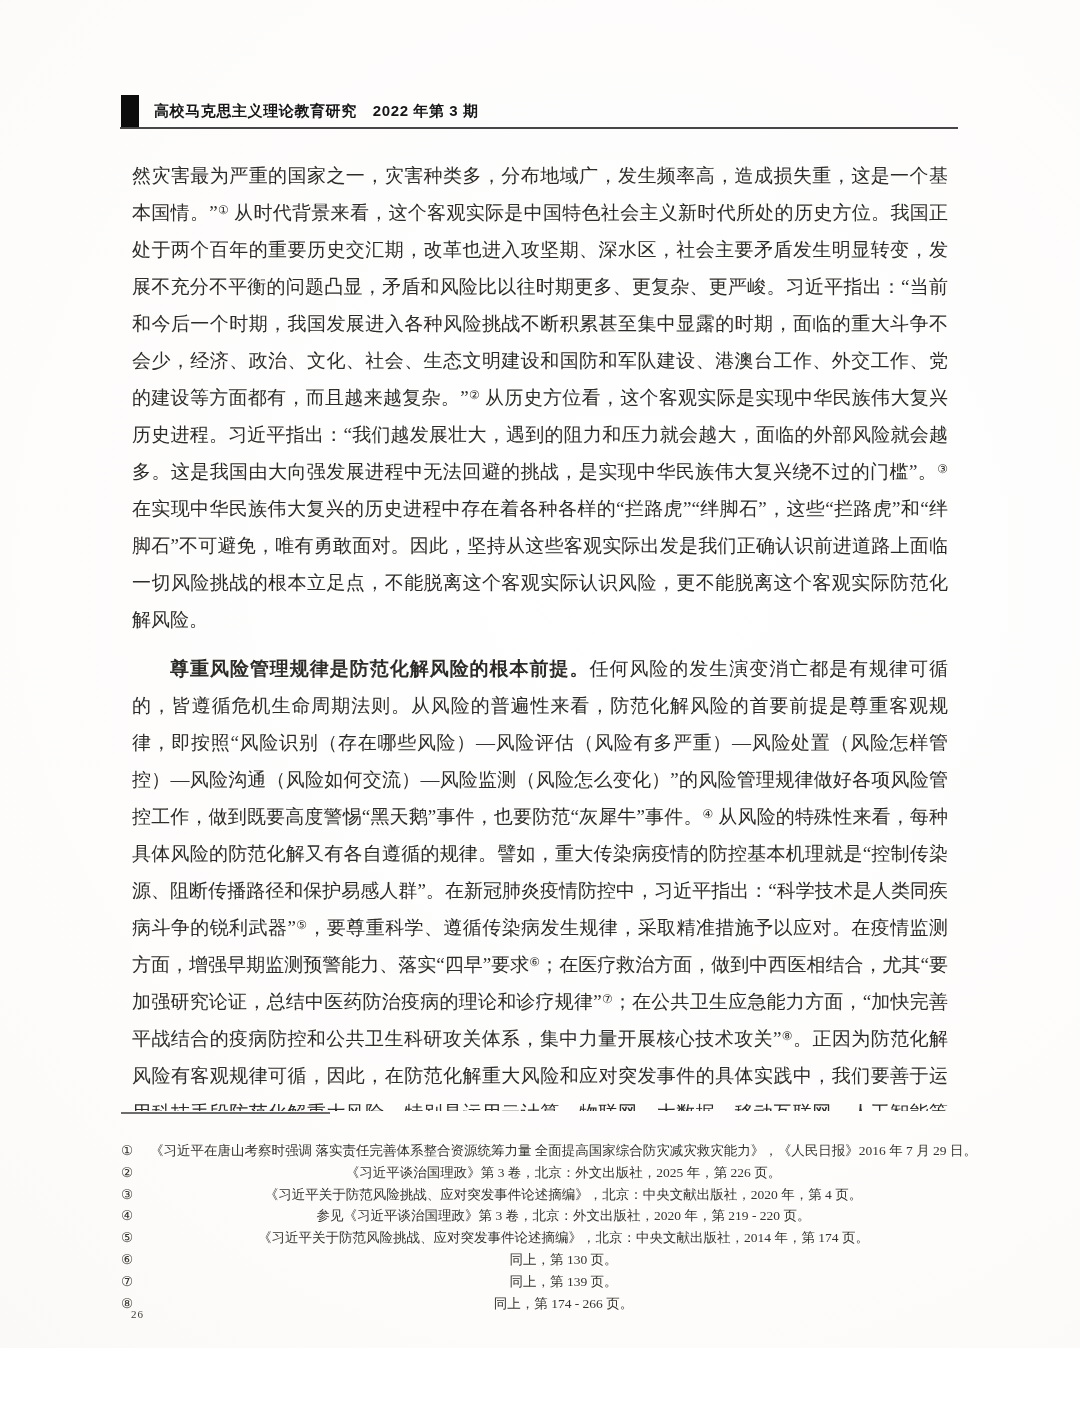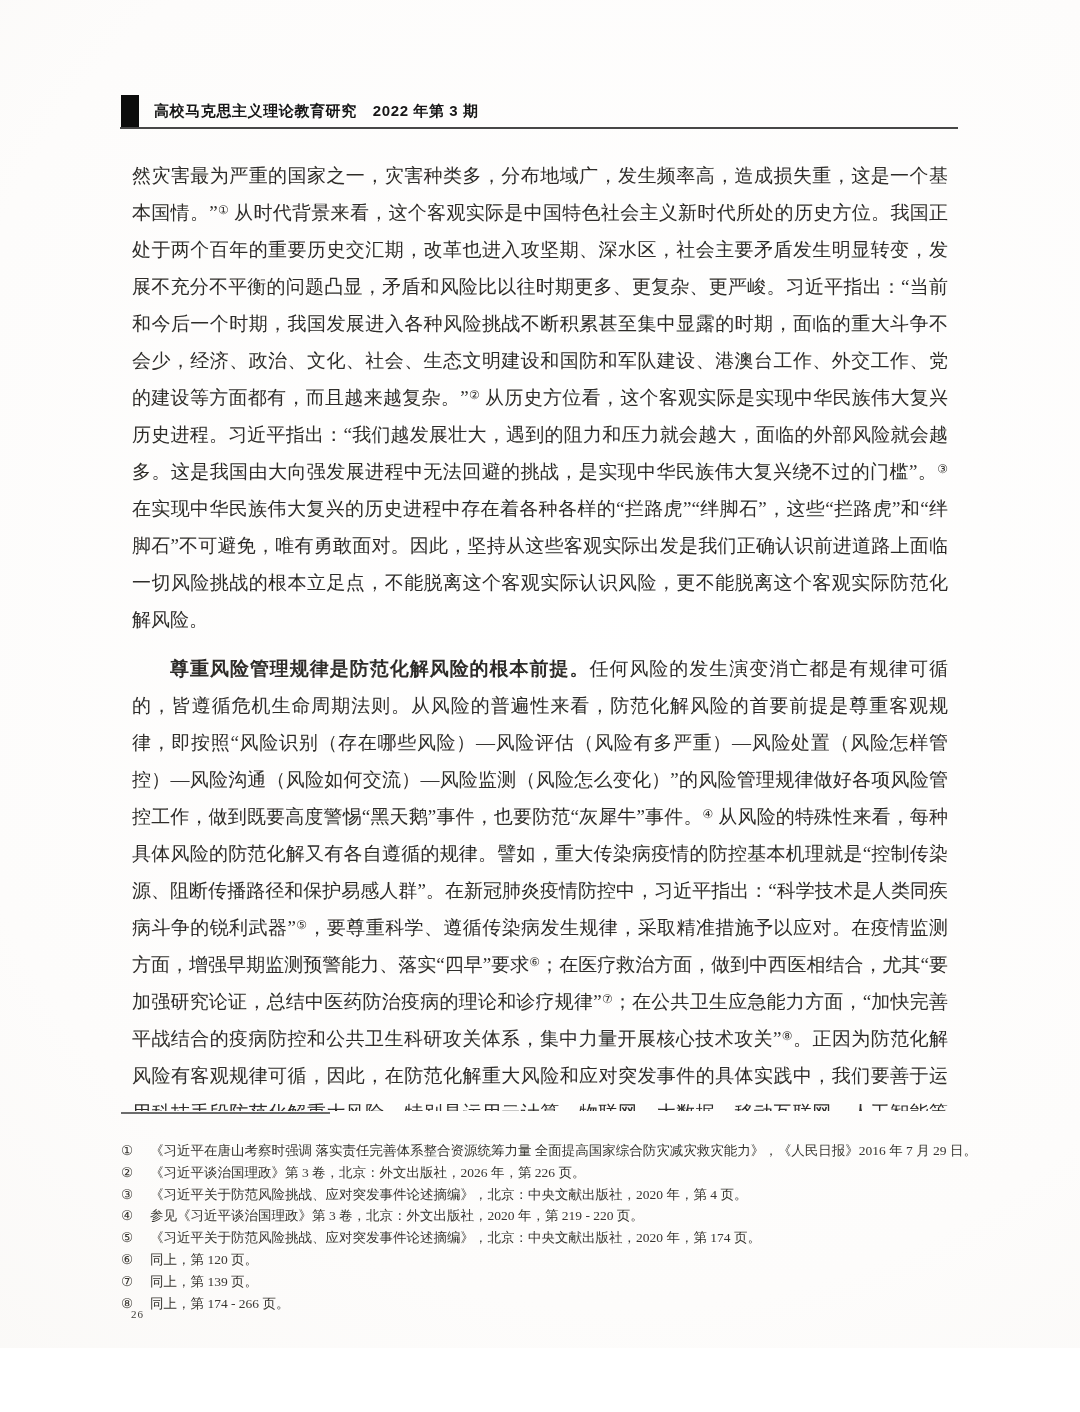"《习近平在唐山考察时强调 落实责任完善体系整合资源统筹力量" .fn-text { text-align: none -> center }
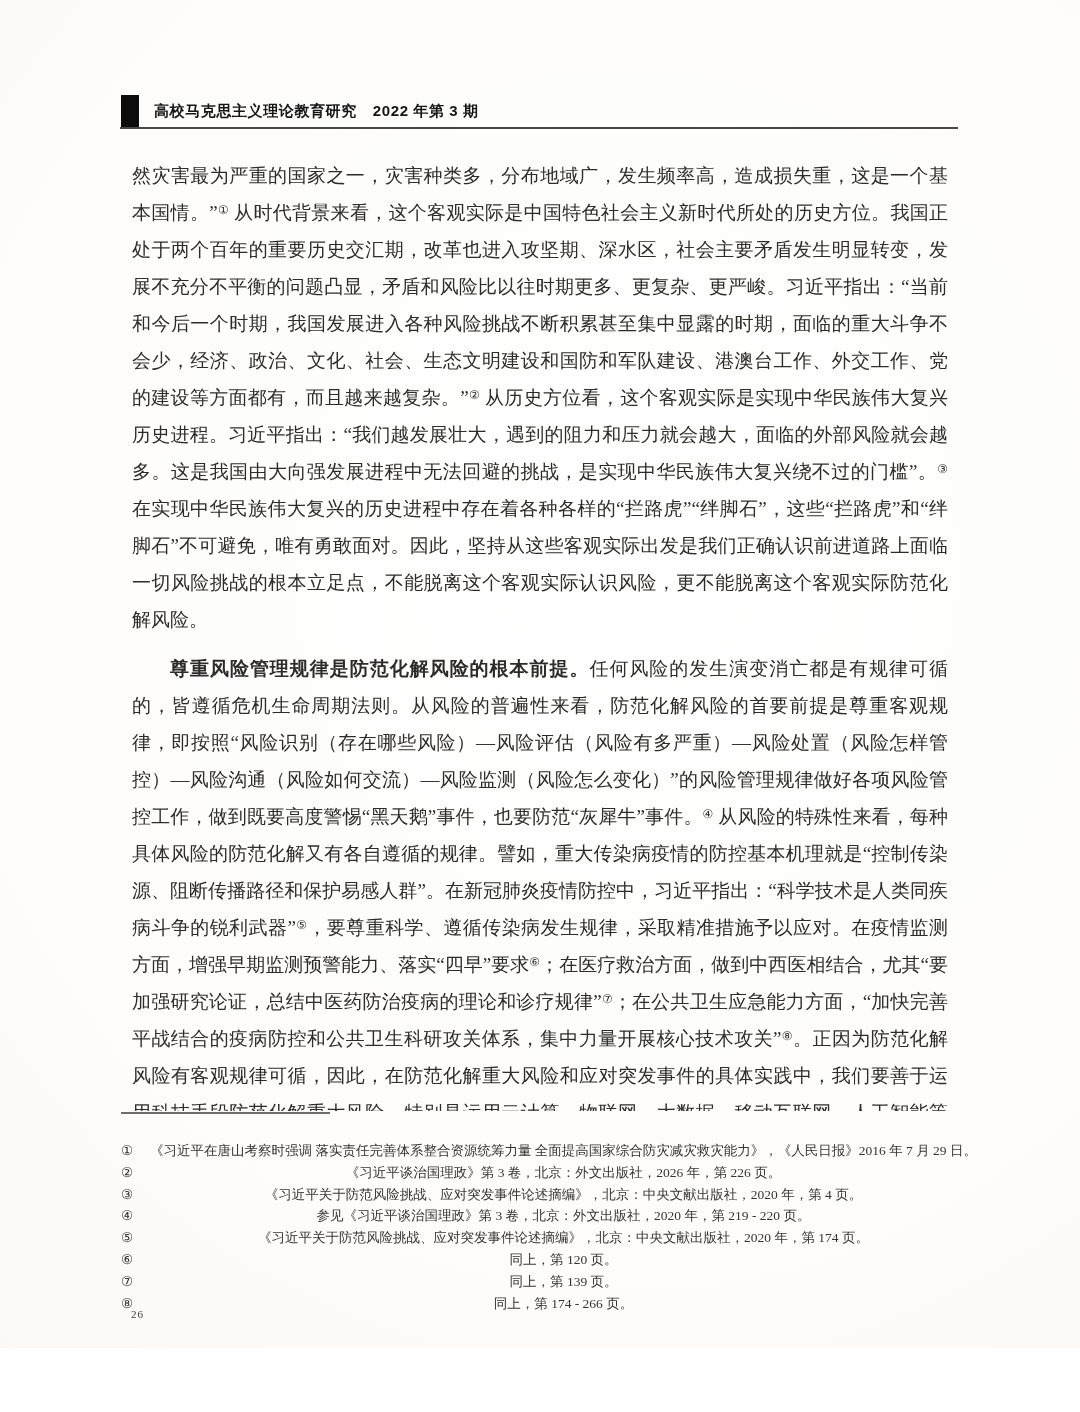"《习近平谈治国理政》第 3 卷，北京：外文出版社，2026 年，第 226" span.fn-text { text: 2026 -> 2025 }
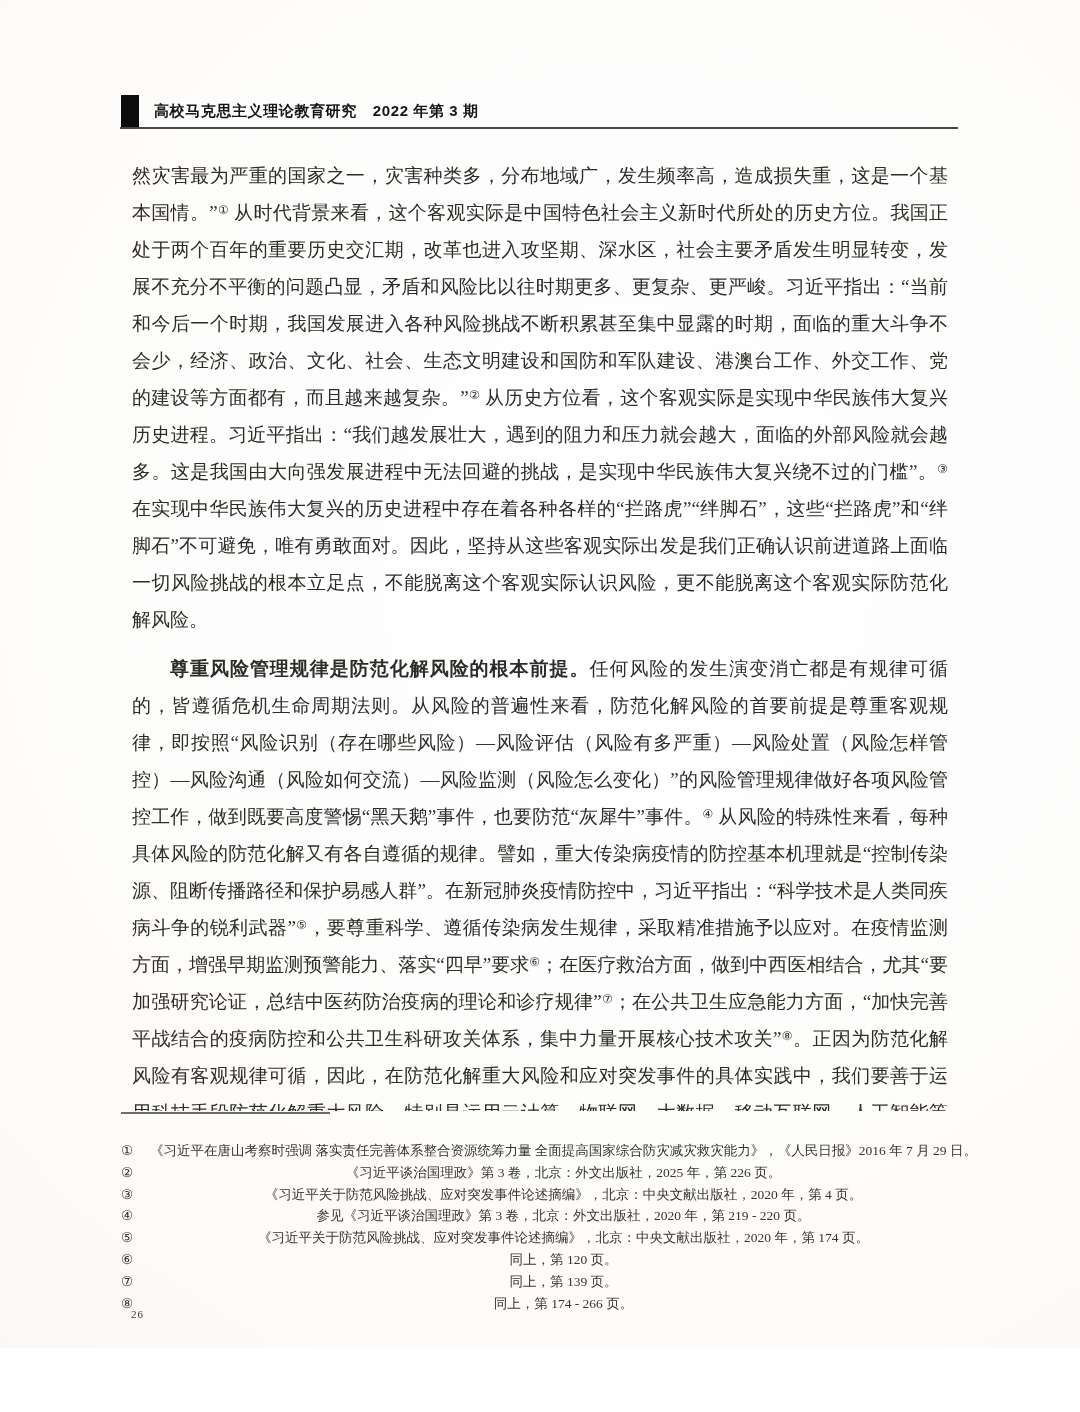"《习近平关于防范风险挑战、应对突发事件论述摘编》，北京：中央文献出版社，2020 年，第 174" span.fn-text { text: 2020 -> 2014 }
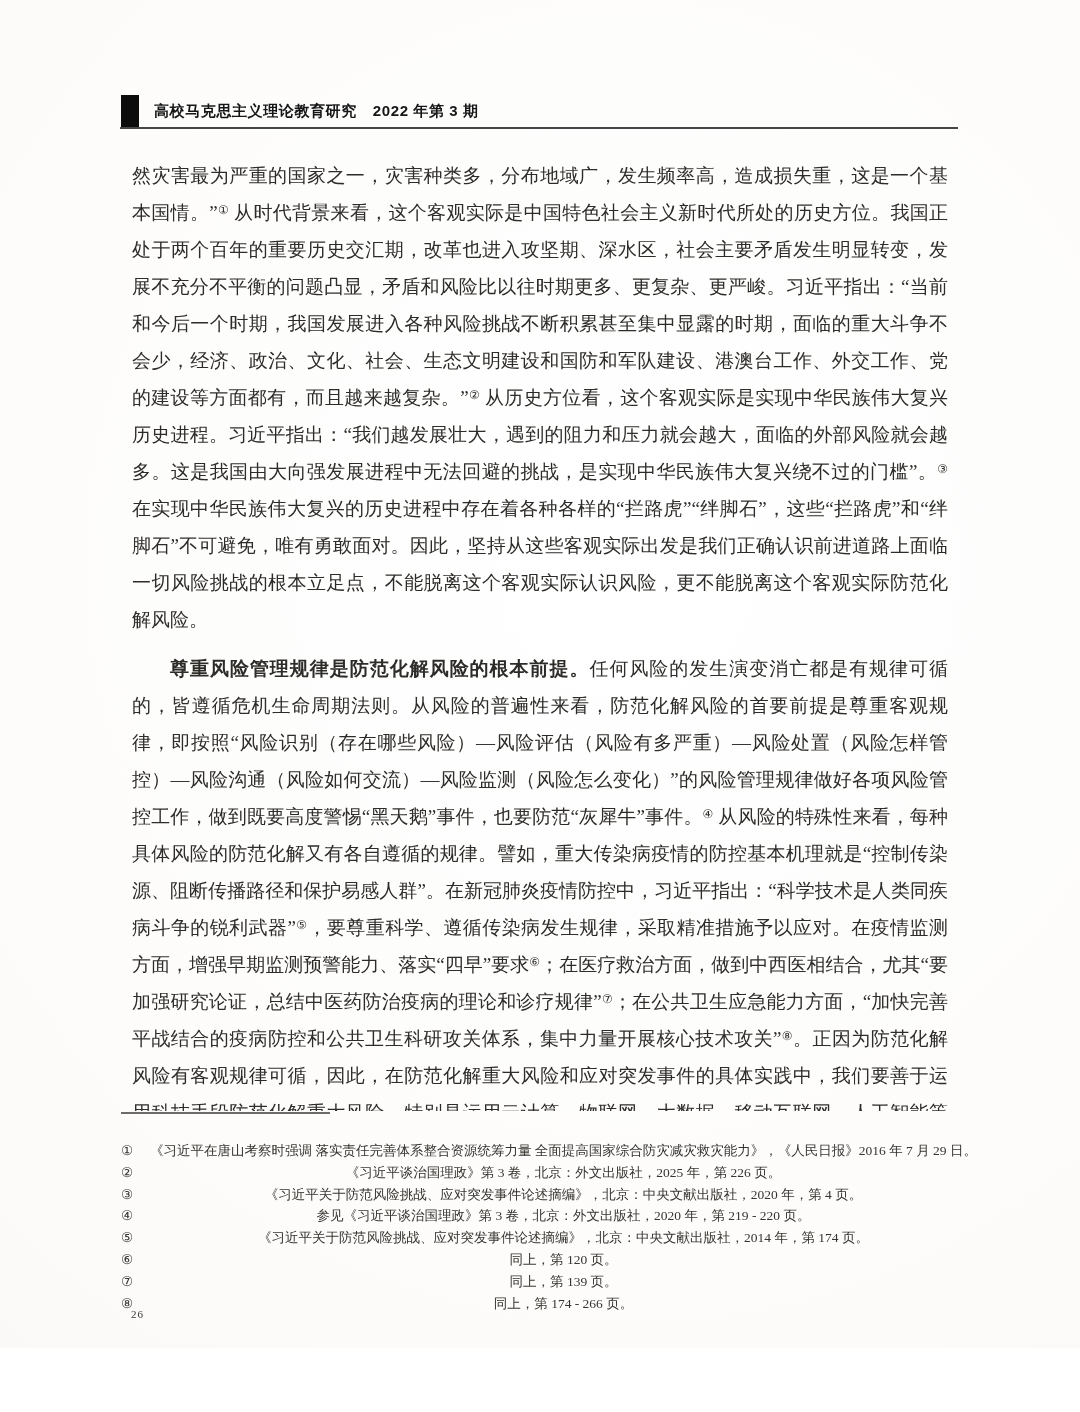"同上，第 120 页。" span.fn-text { text: 120 -> 130 }
